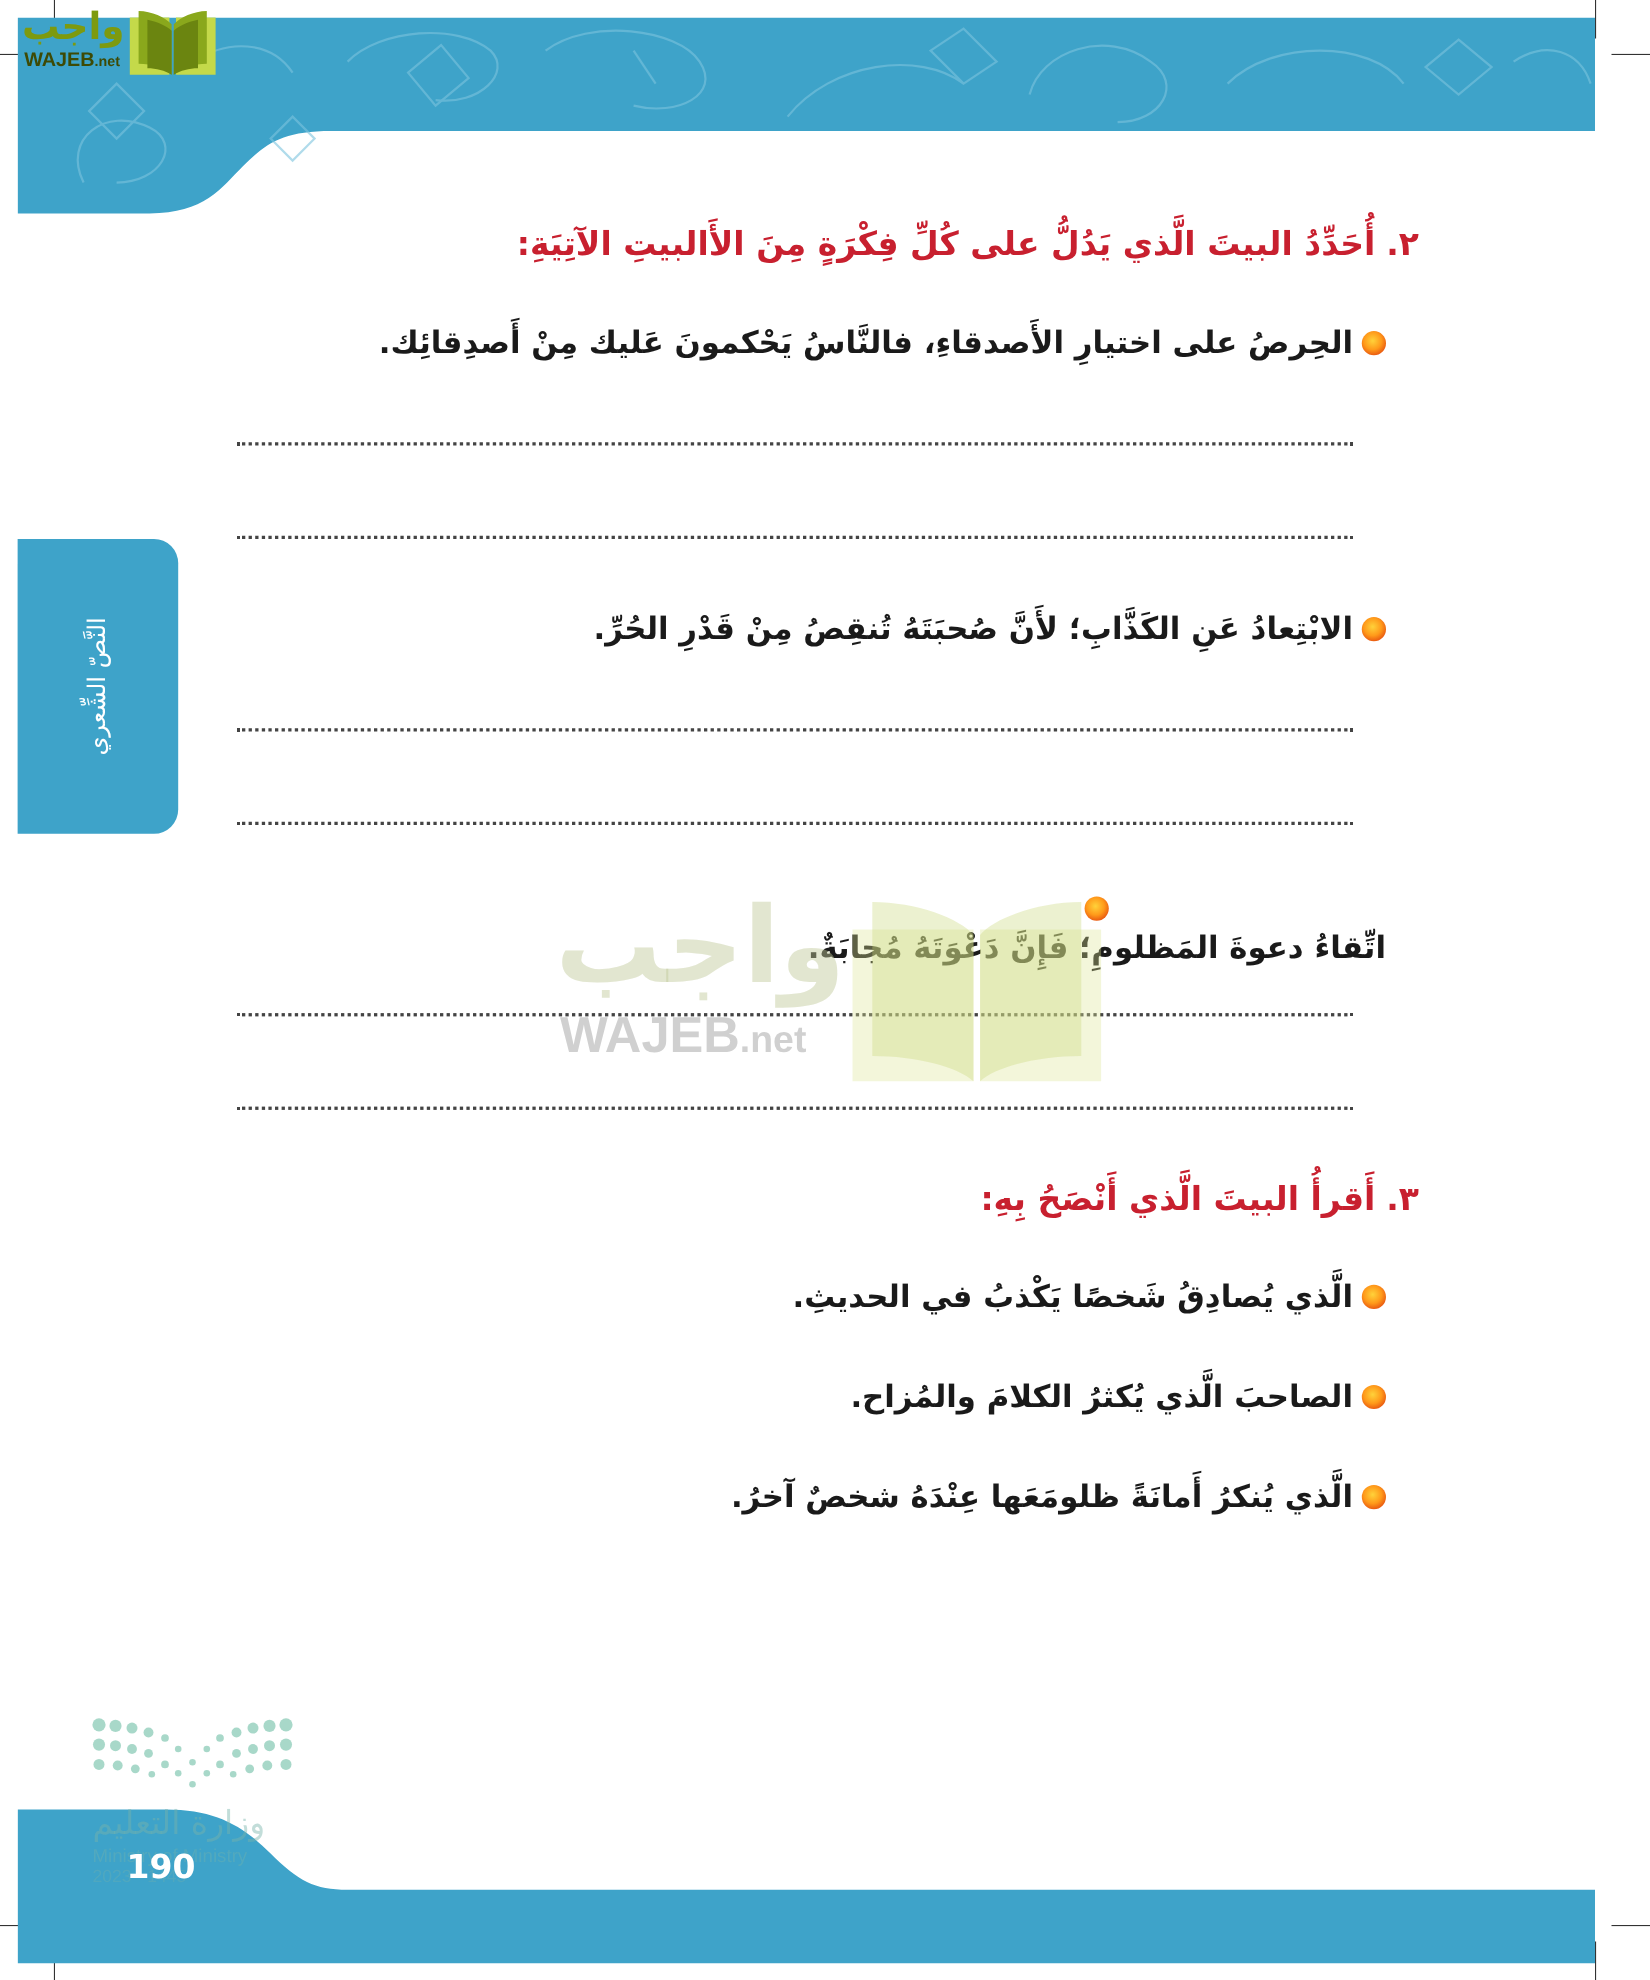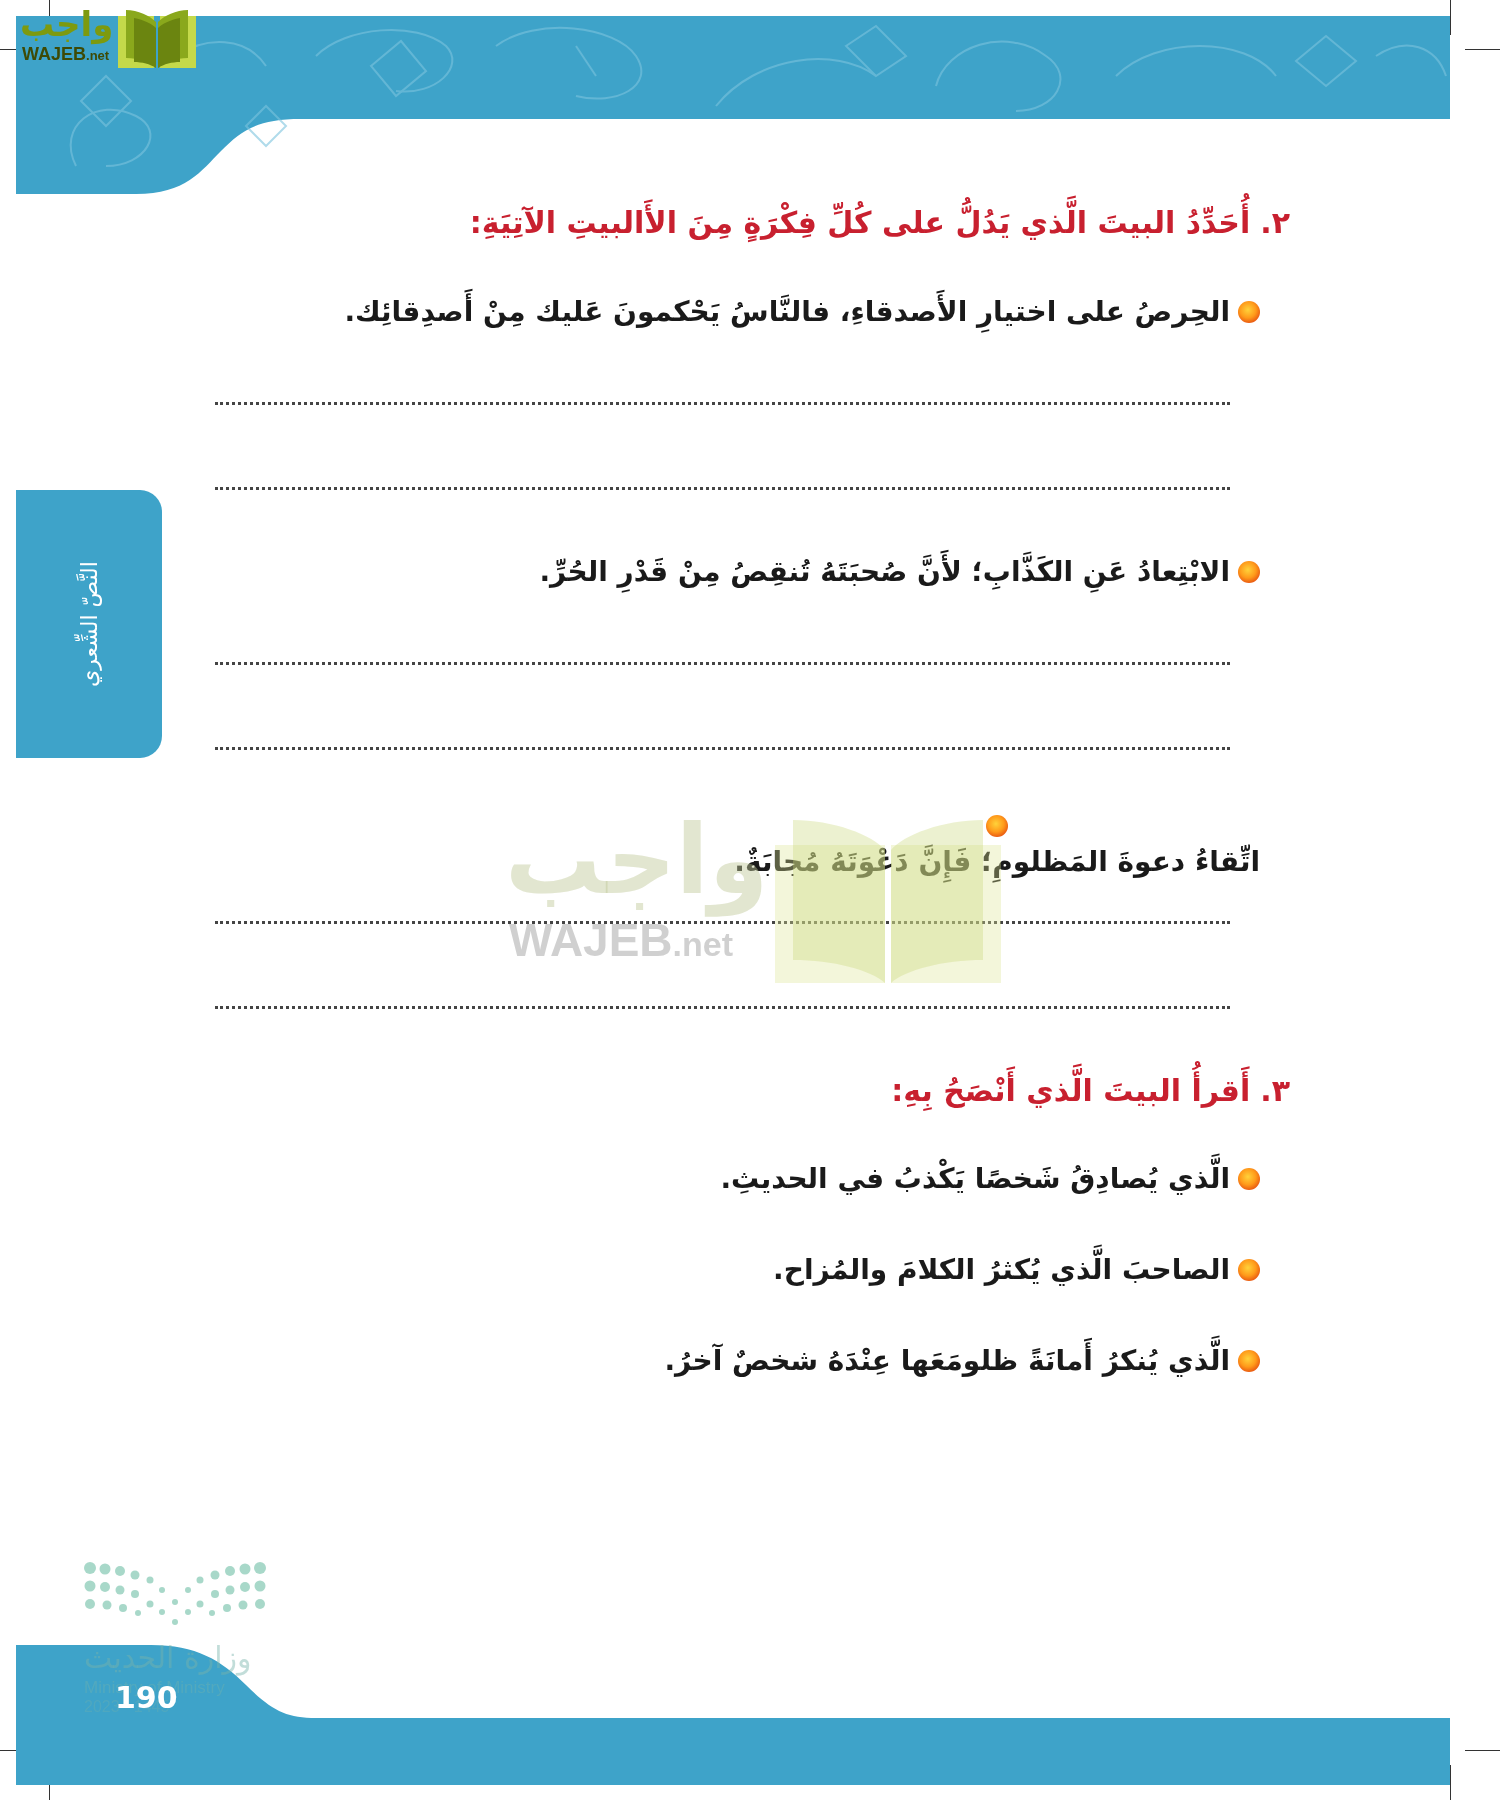"وزارة الحديث" span.moe-ar { text: الحديث -> التعليم }
